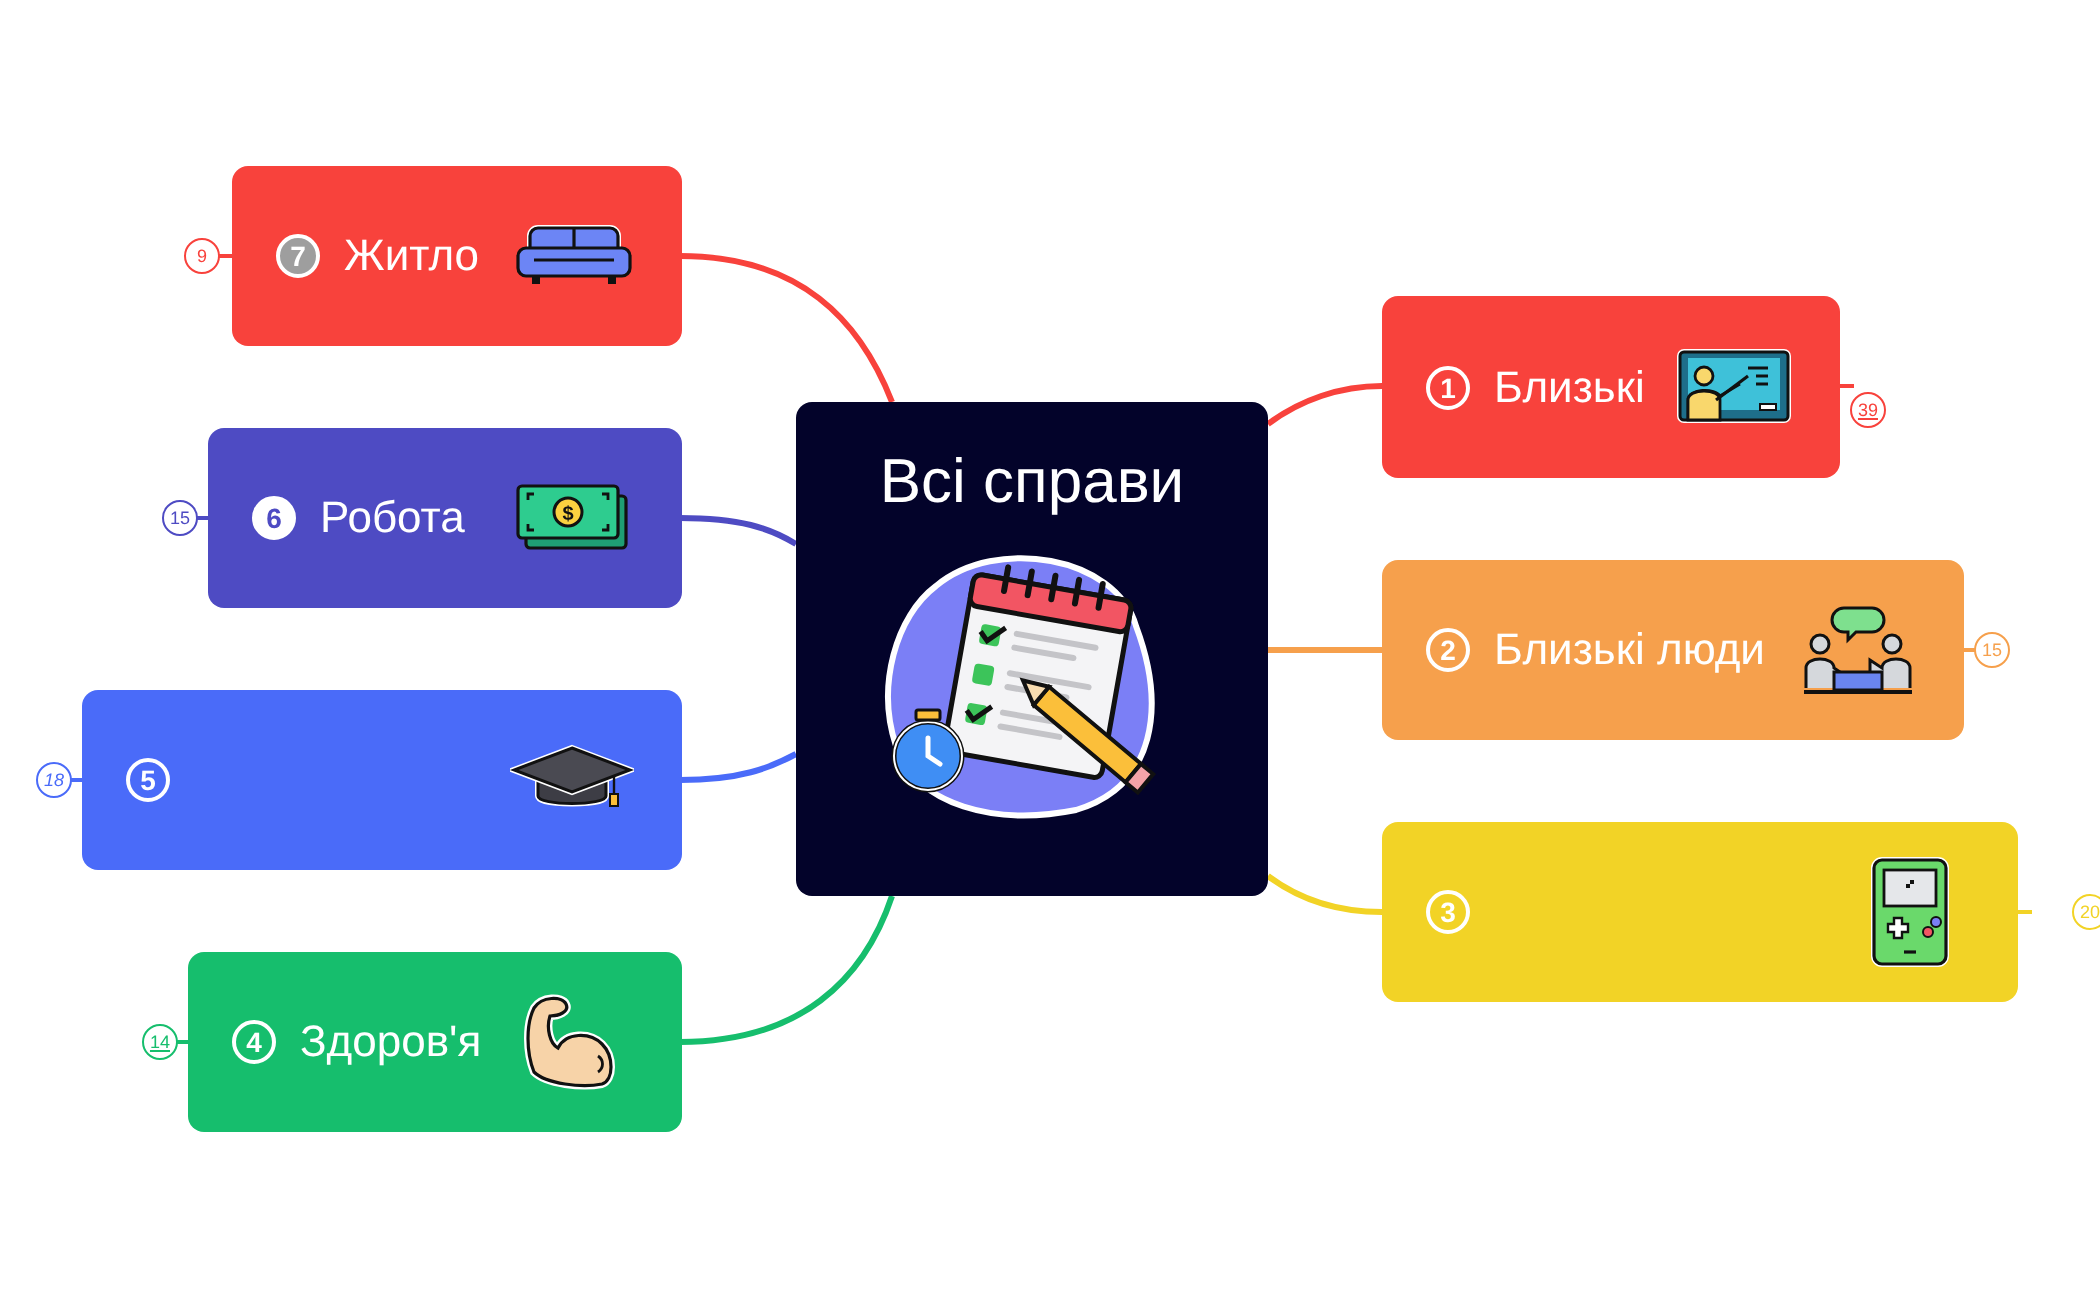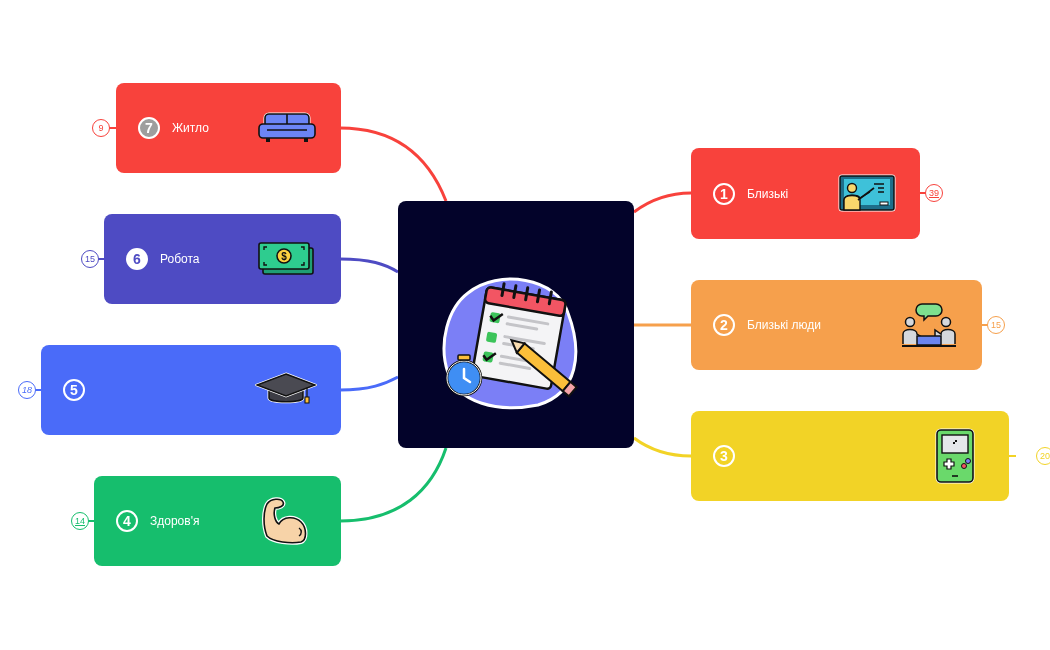"Житло" .node .label { font-size: 12px -> 22px }
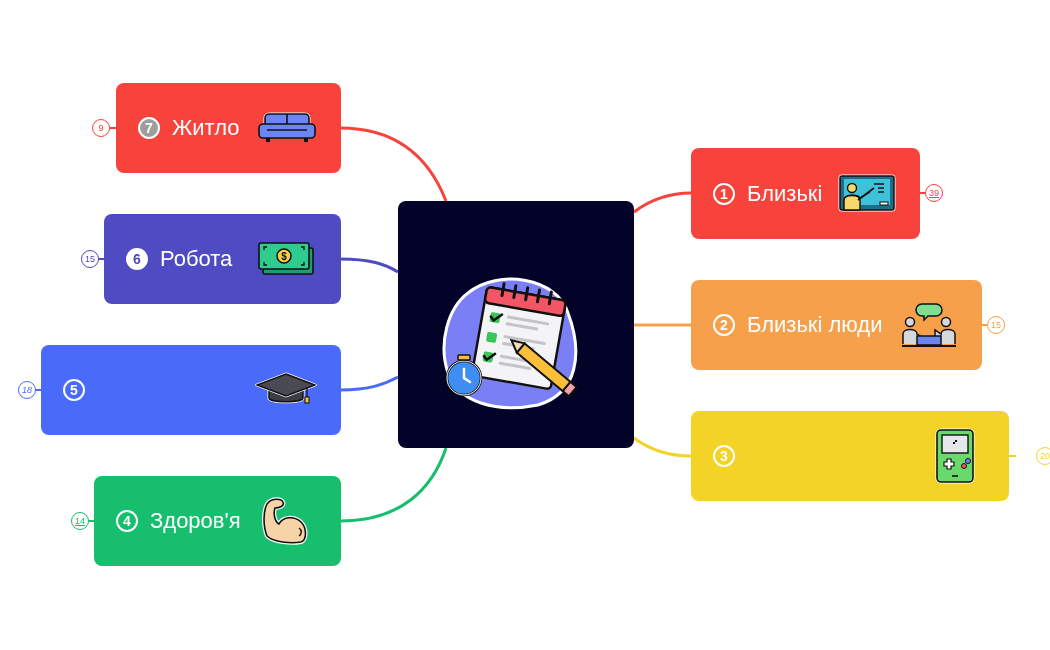"39" div.badge { top: 184px -> 196px }
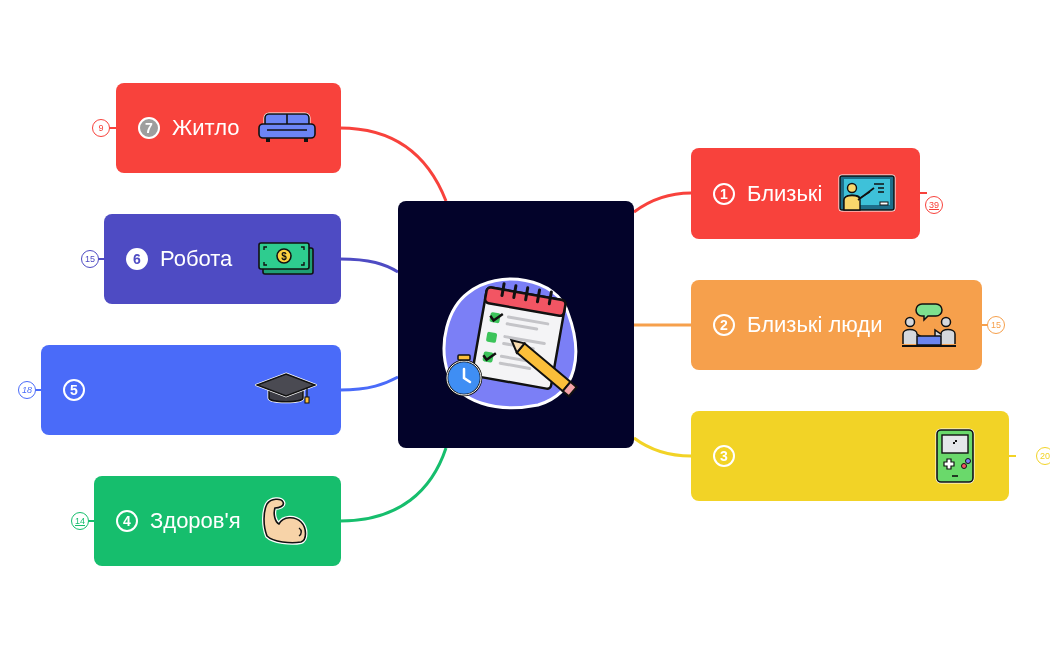"Всі справи" div.title { html: none -> <div>Всі справи</div> }
